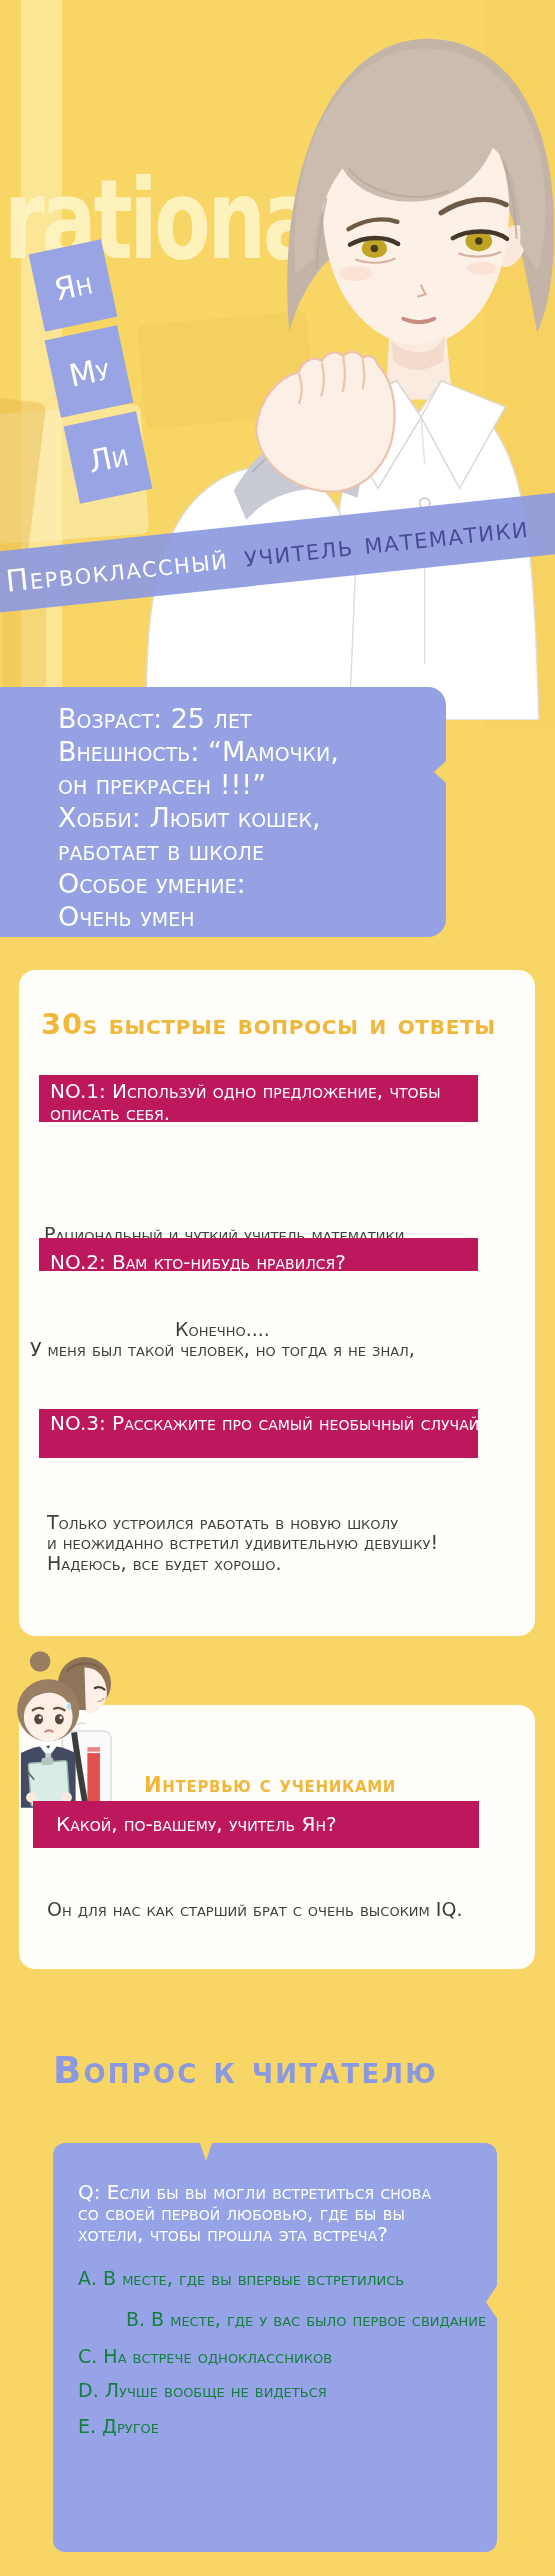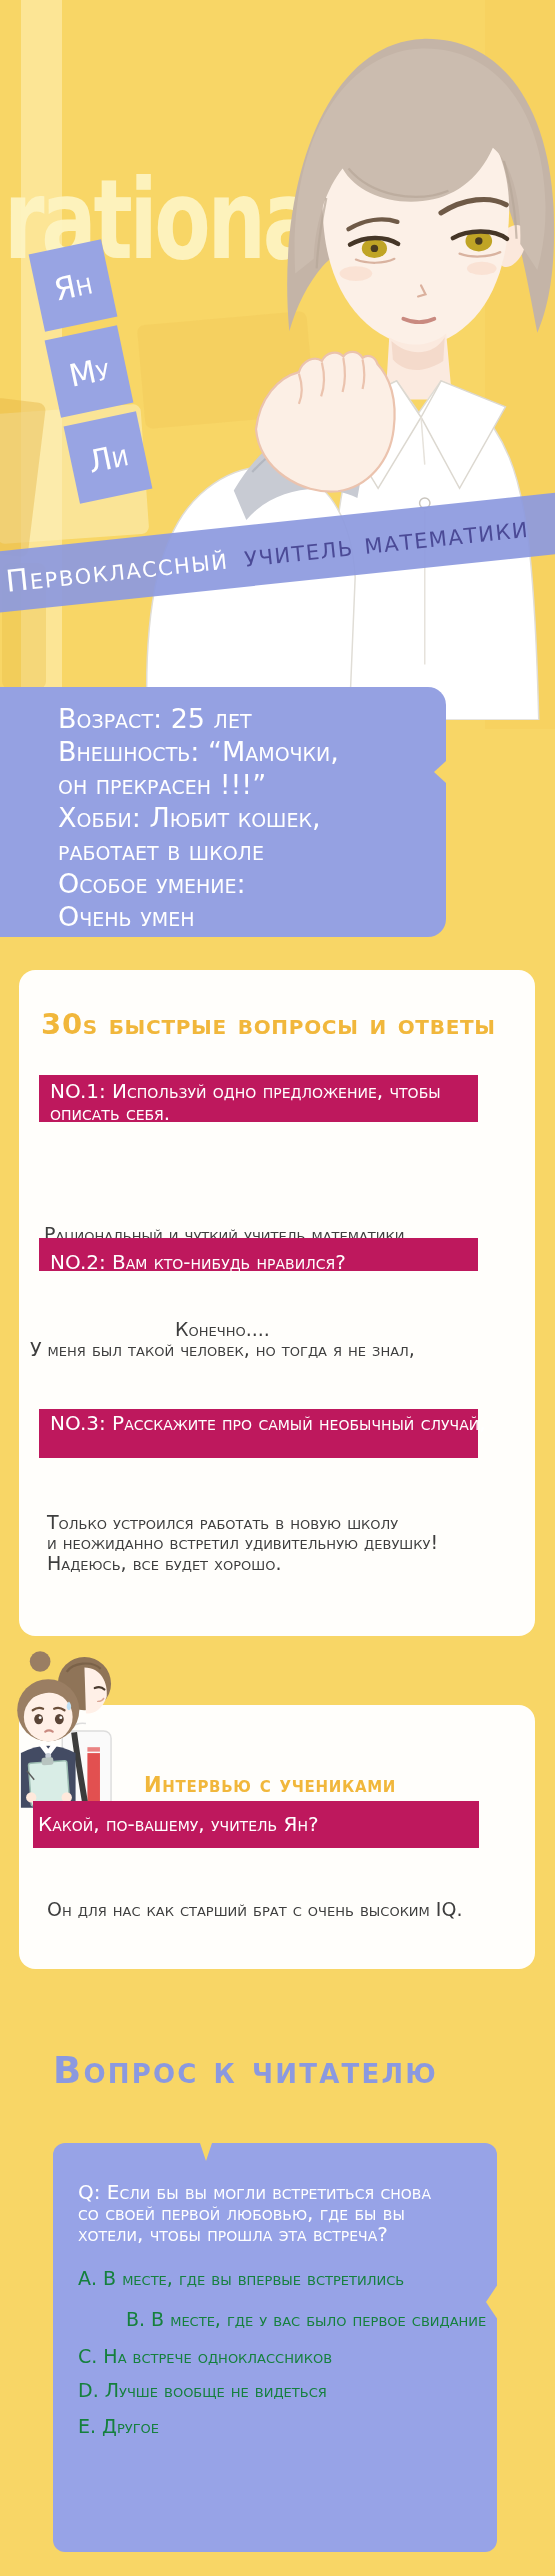"Какой, по-вашему, учитель Ян?" div.qa-banner { padding-left: 5px -> 23px }
